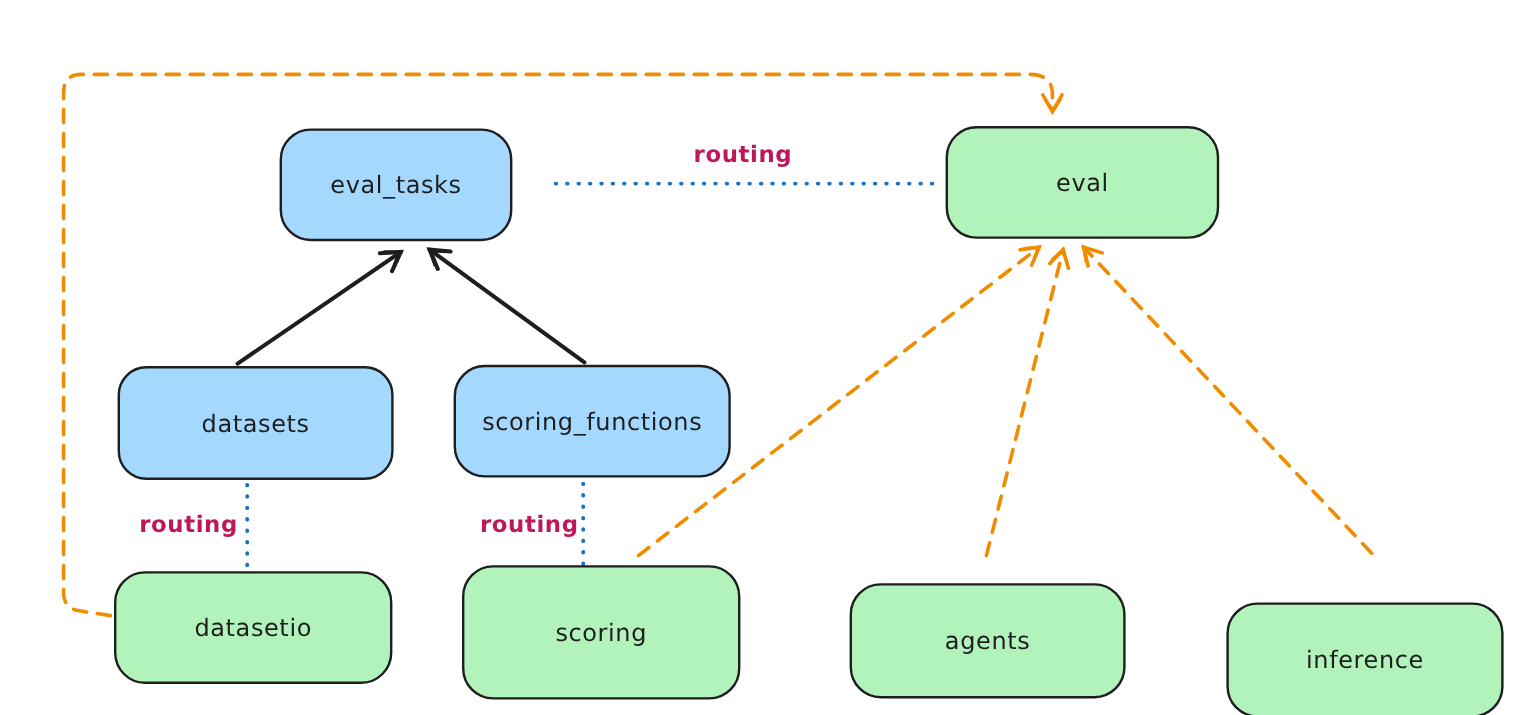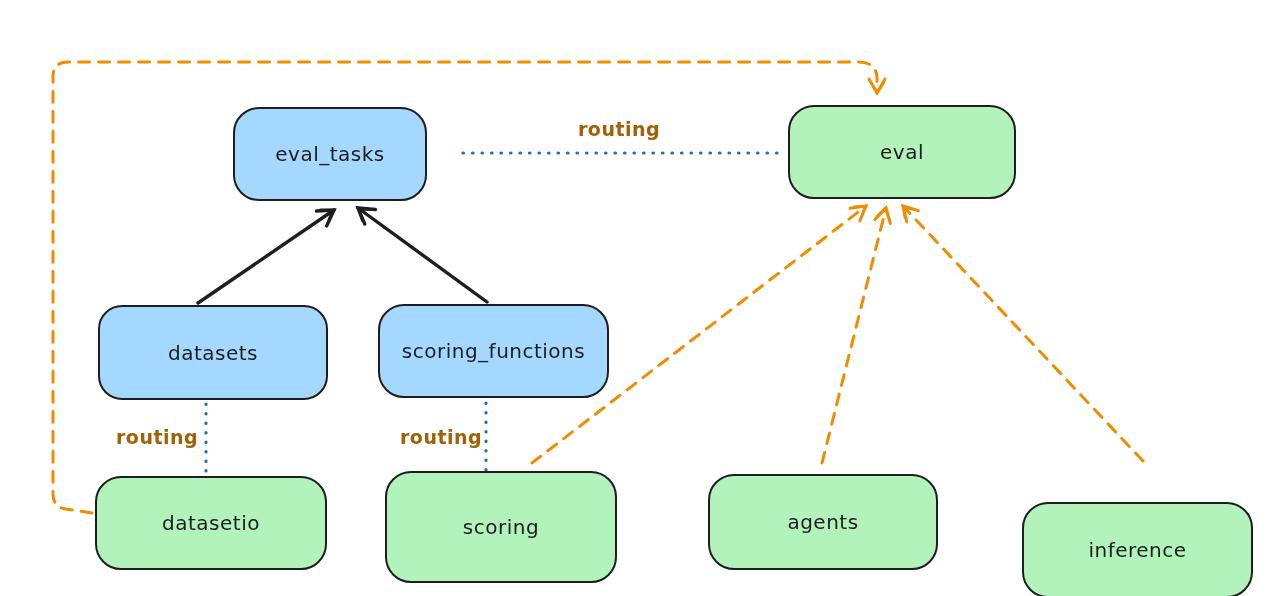"routing" .edge-label { color: #a16207 -> #be185d }
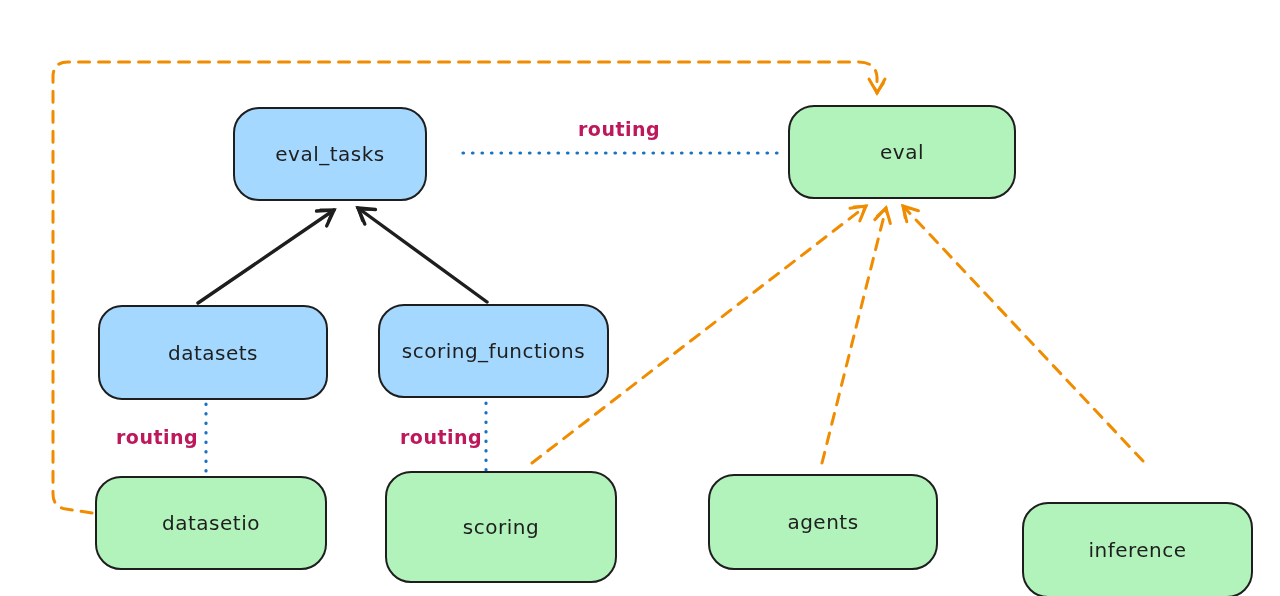"agents" div.node { top: 474px -> 486px }
